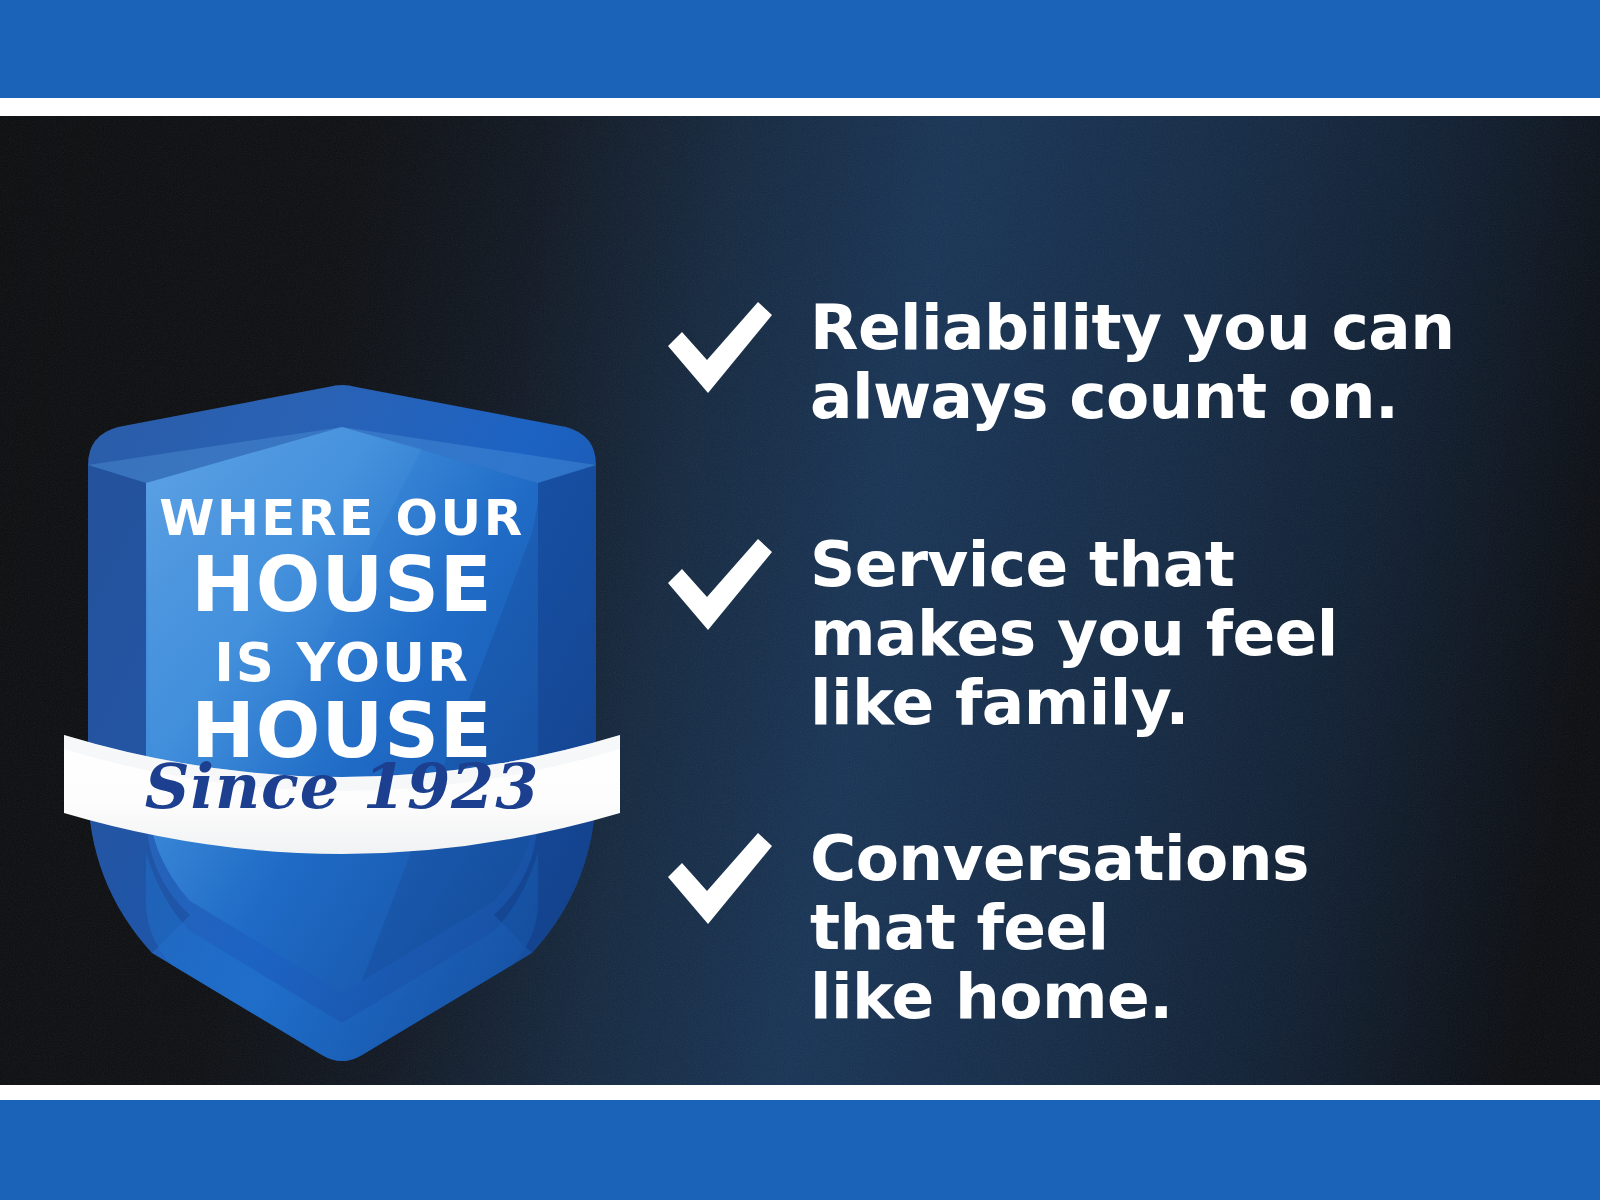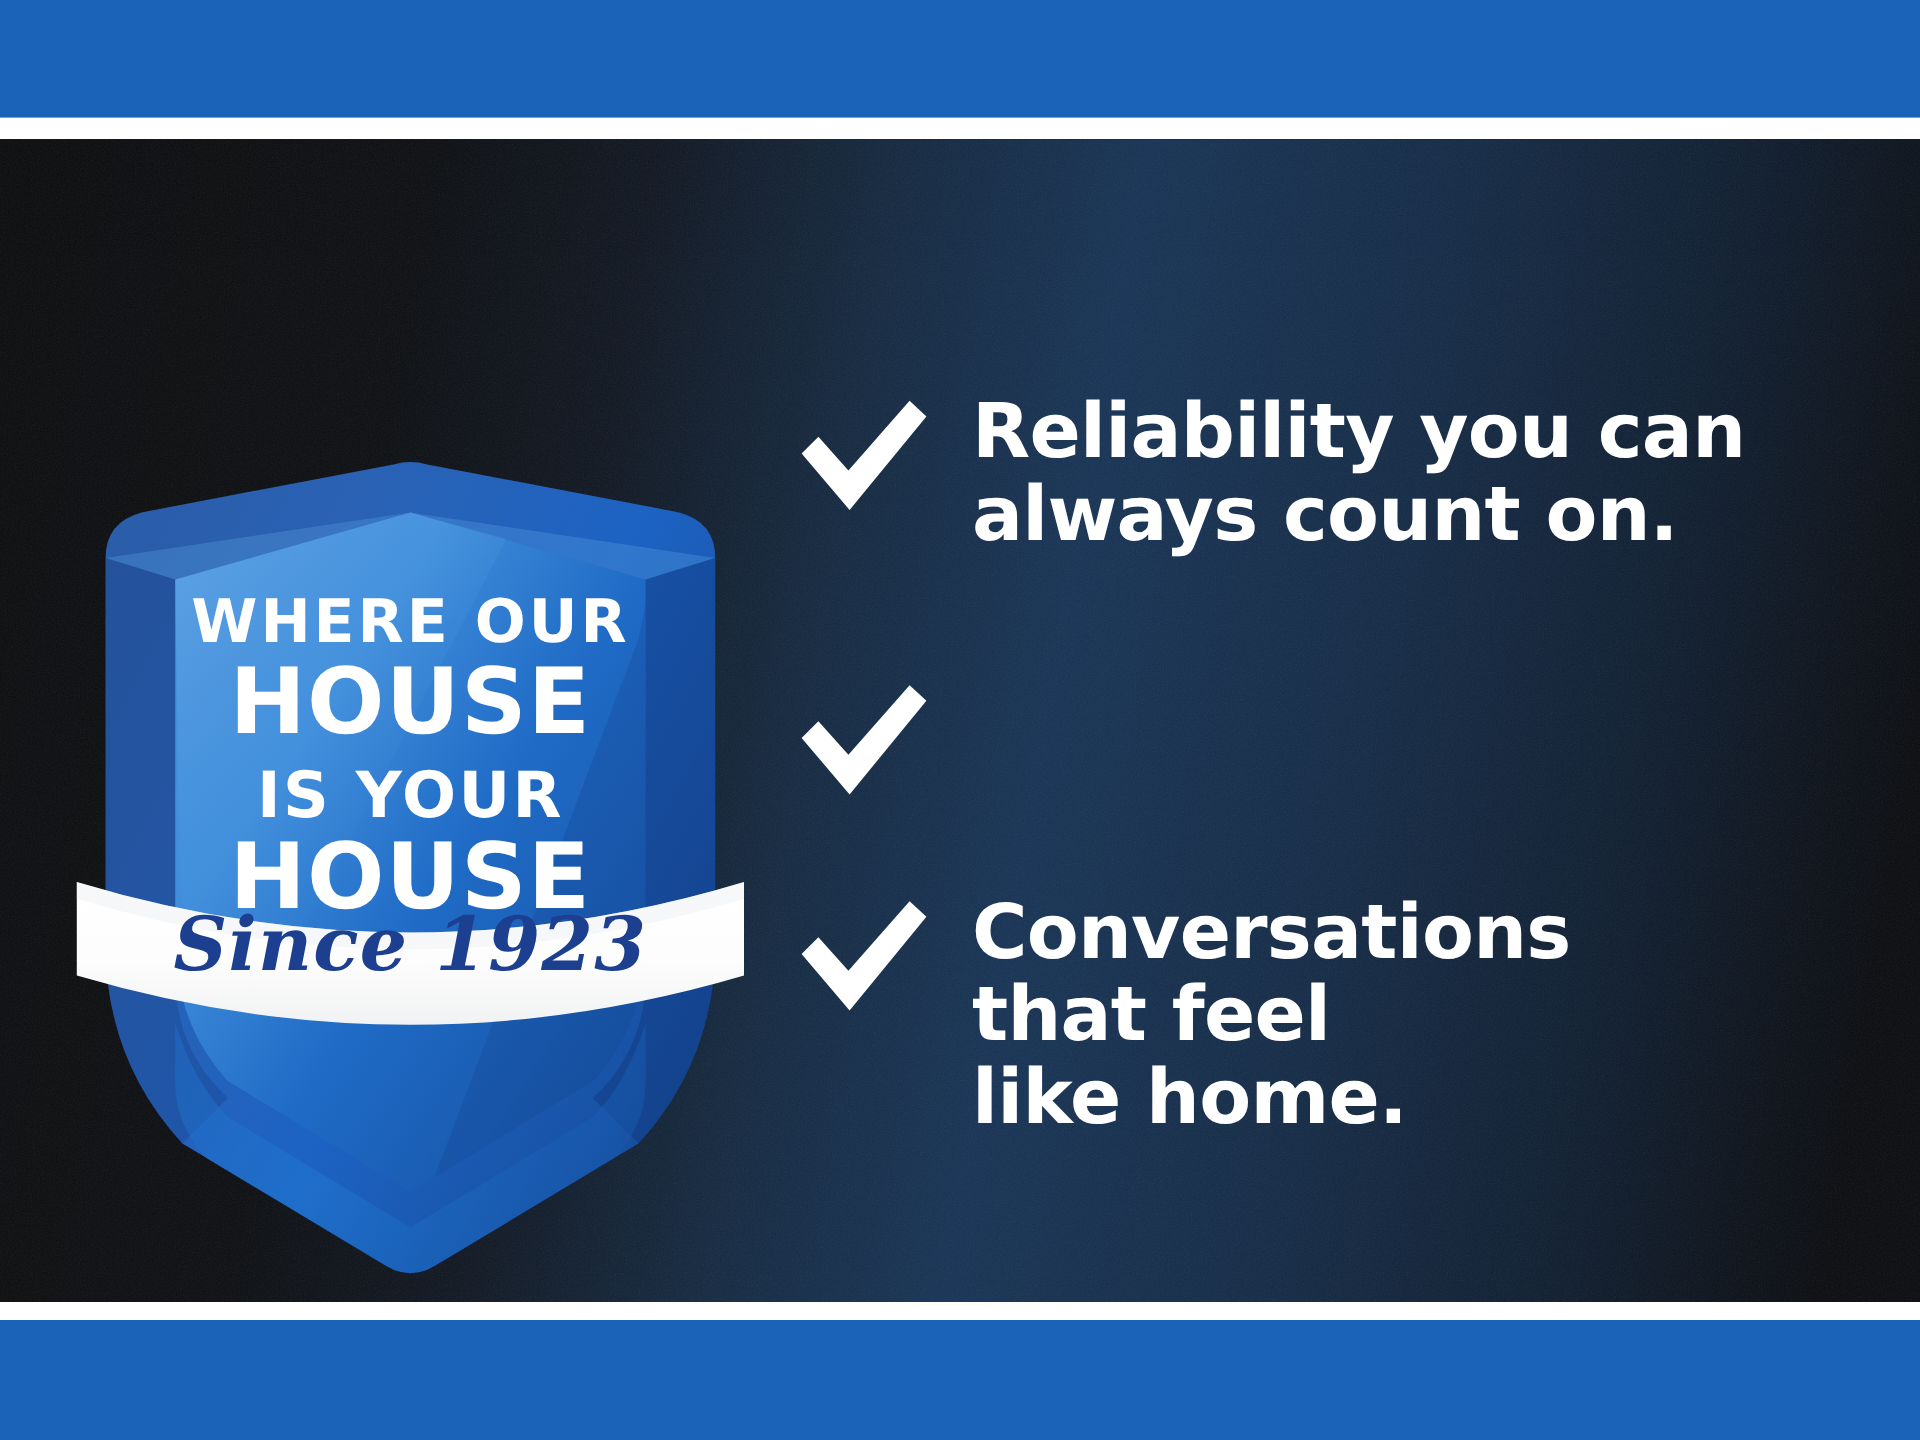"Reliability you can" .b1 { margin-top: 60px -> 28px }
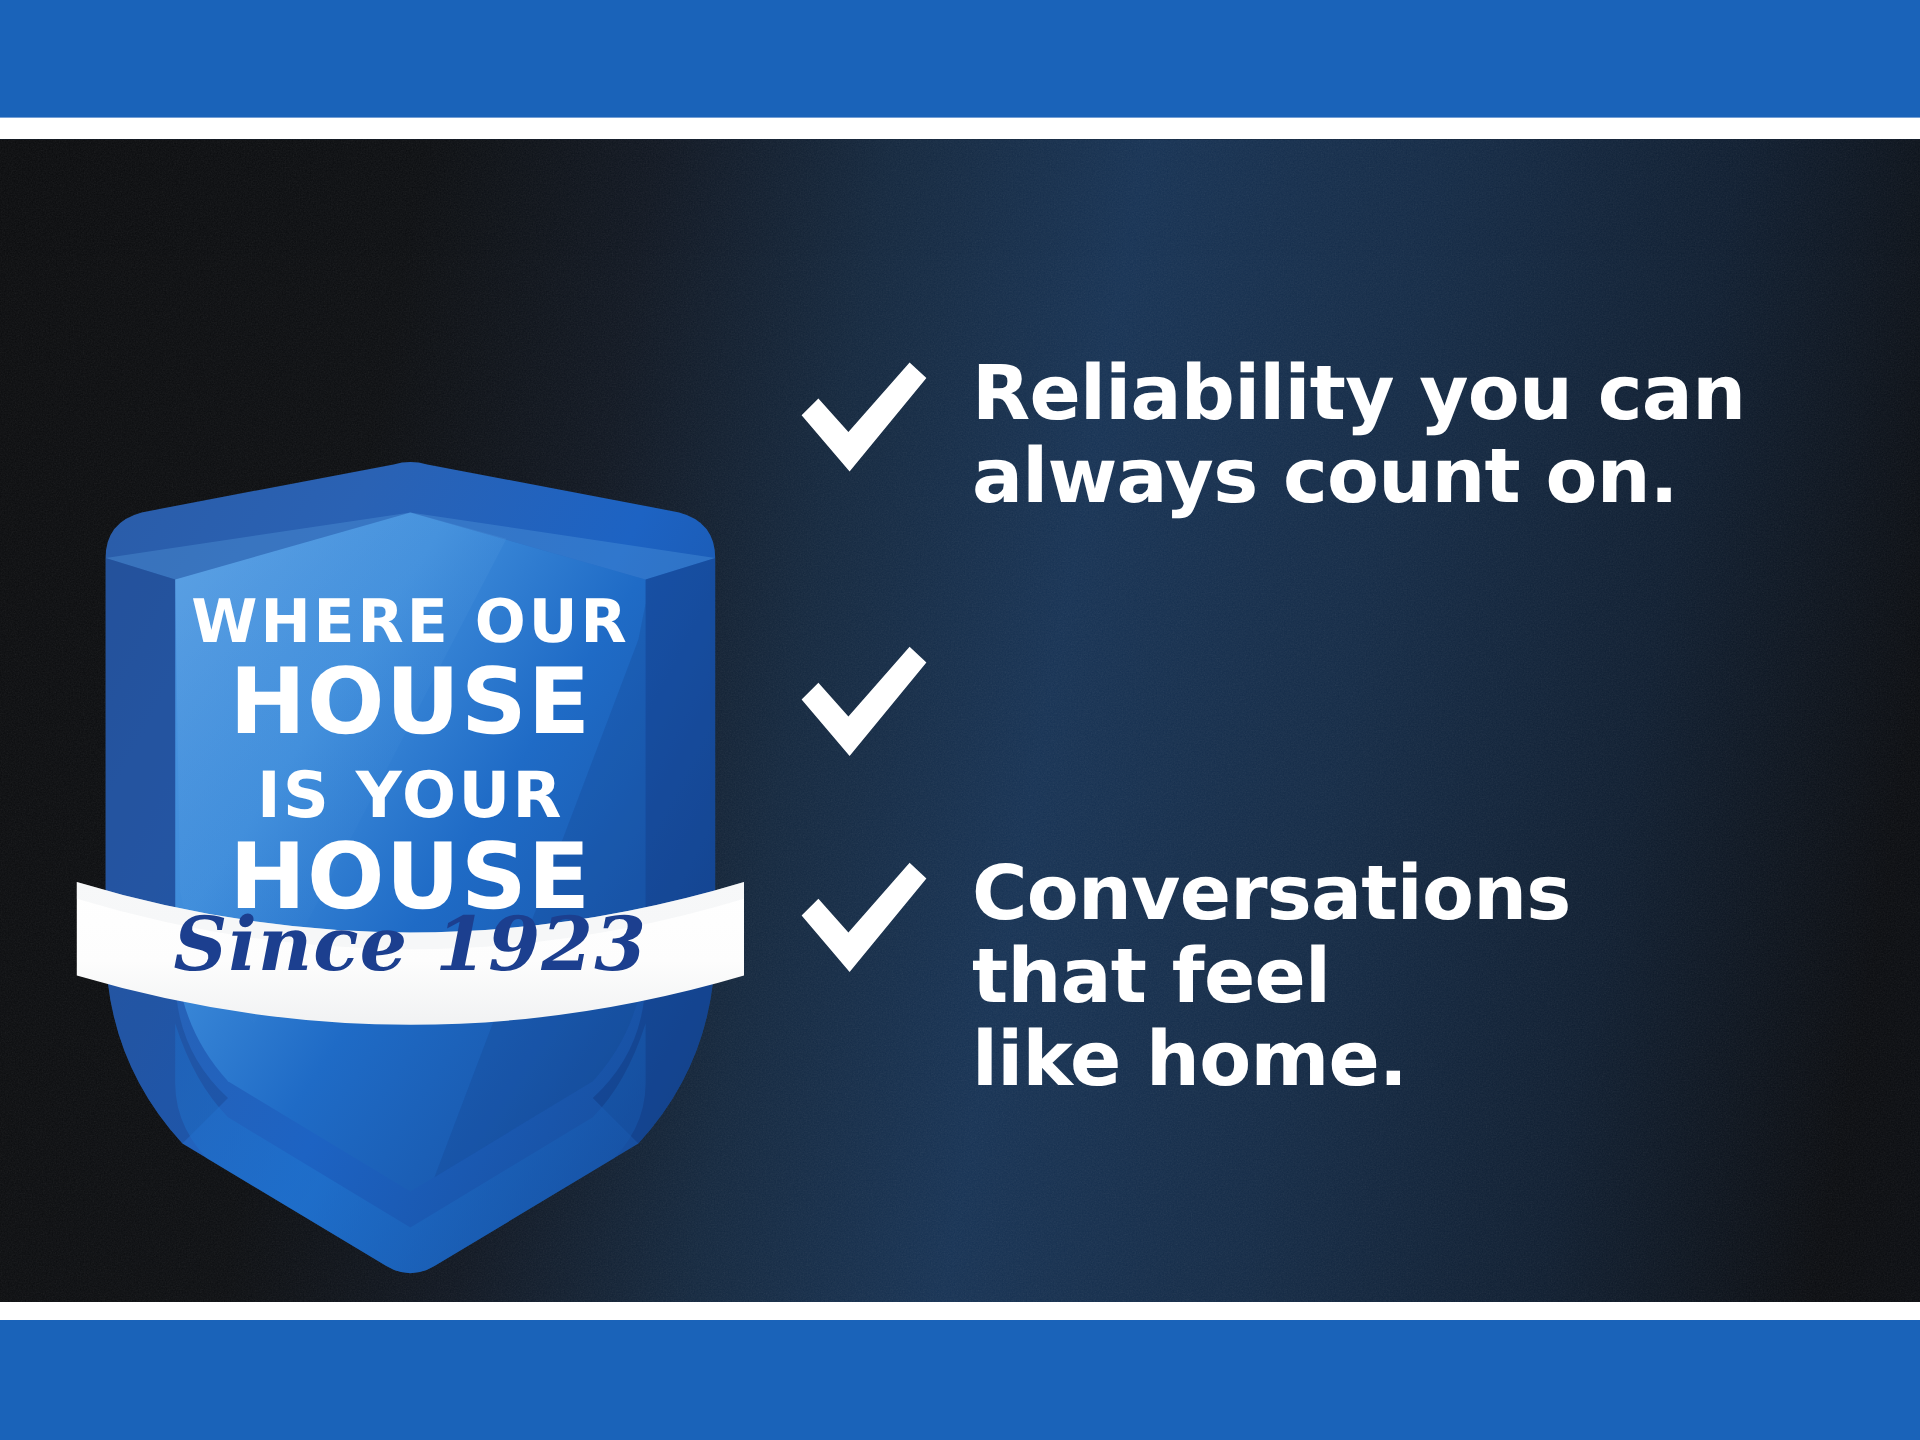"Service that" div.btext { html: none -> <div>Service that makes you feel like family.</div> }
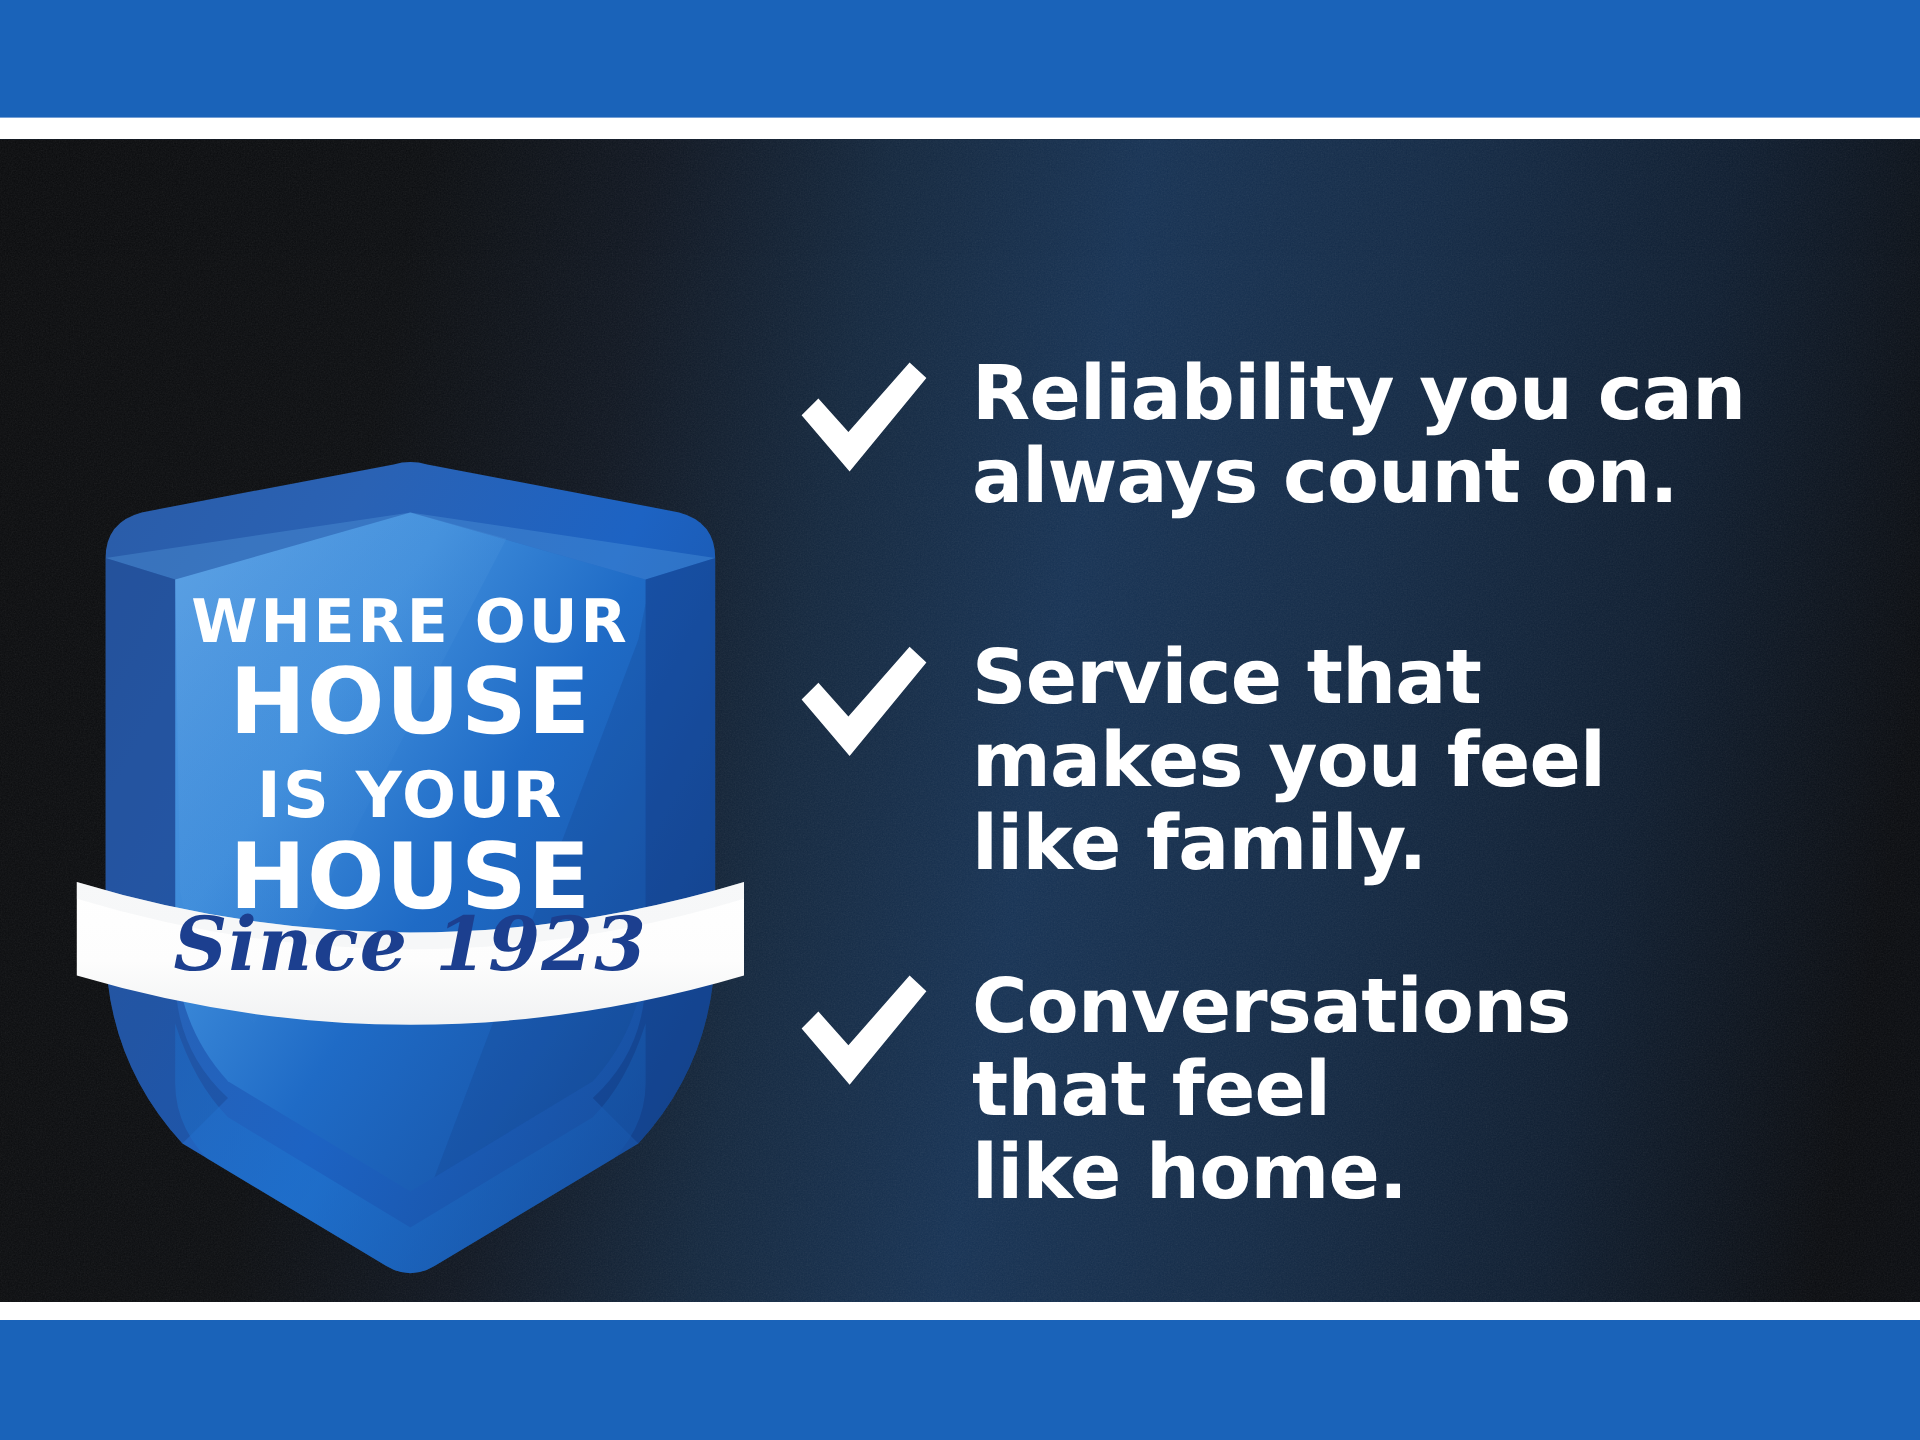"Conversations" .b3 { margin-top: 68px -> 88px }
